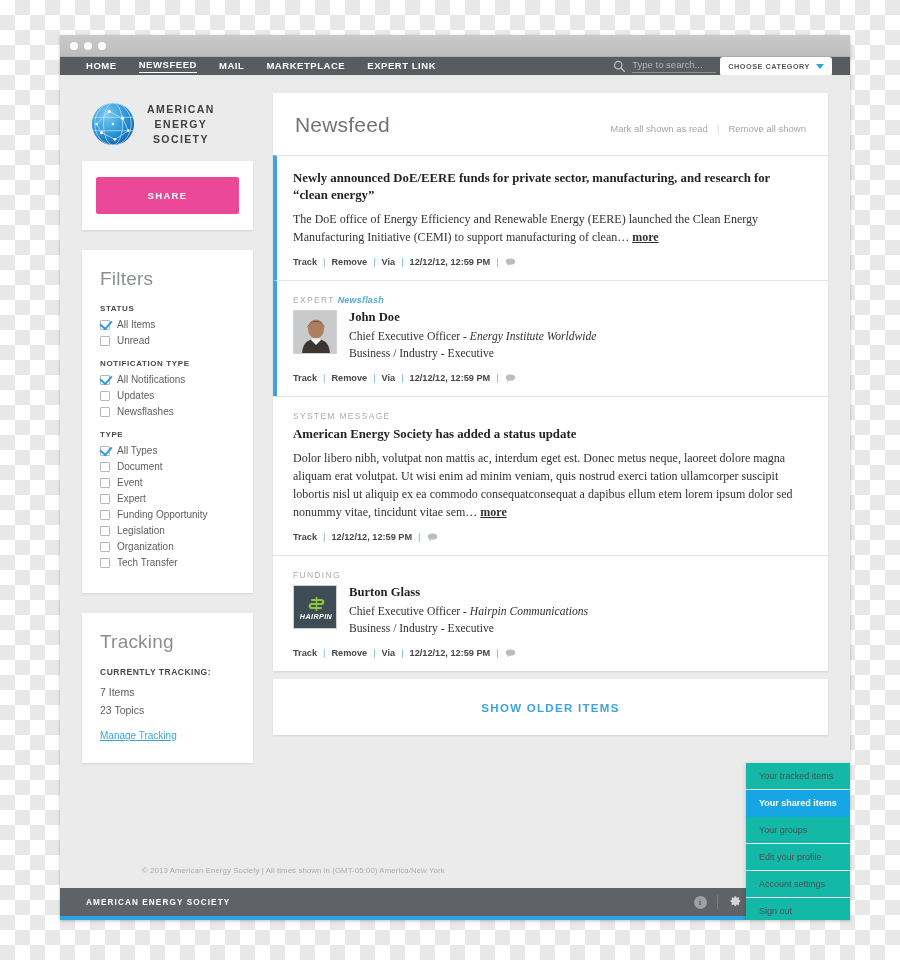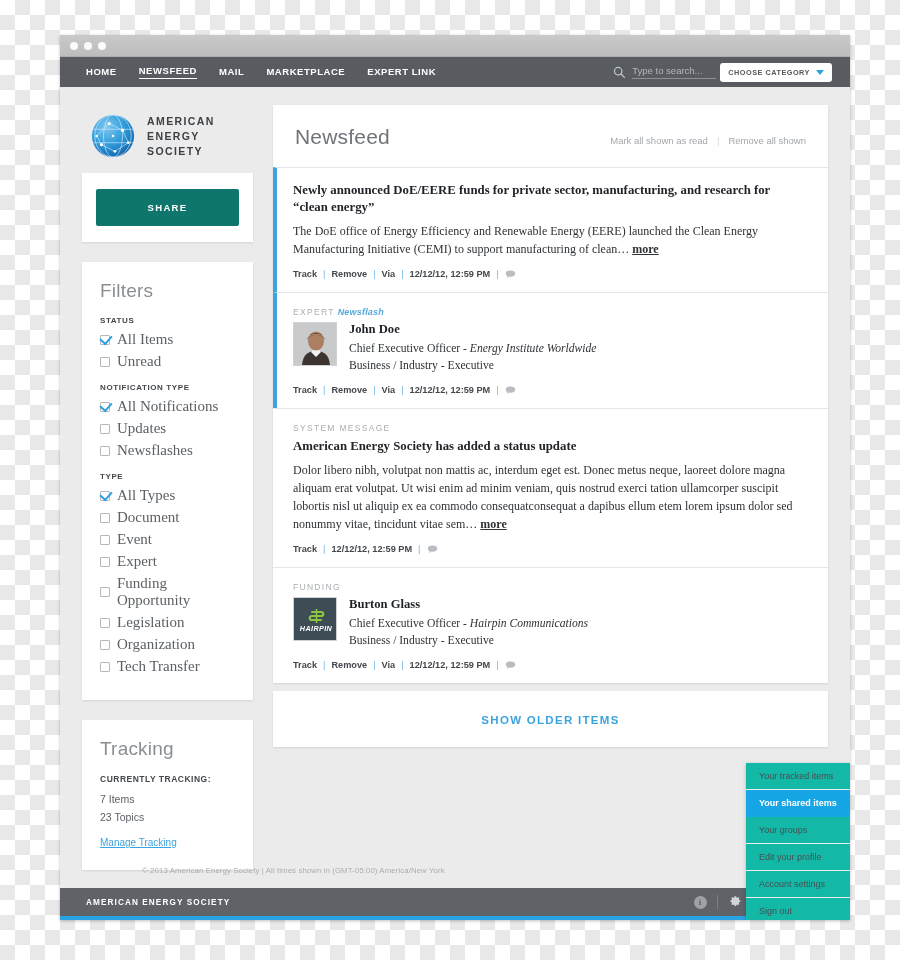"HOME" .topnav { height: 30px -> 18px }
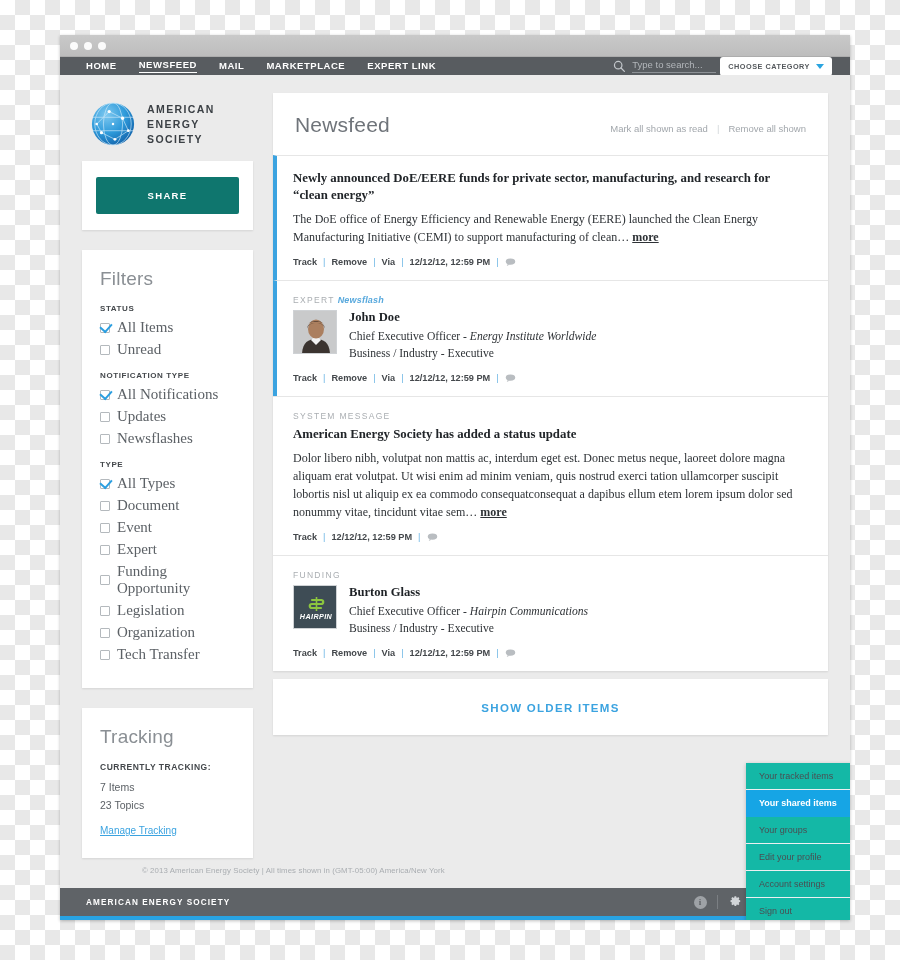"AMERICAN" .brand { text-align: none -> center }
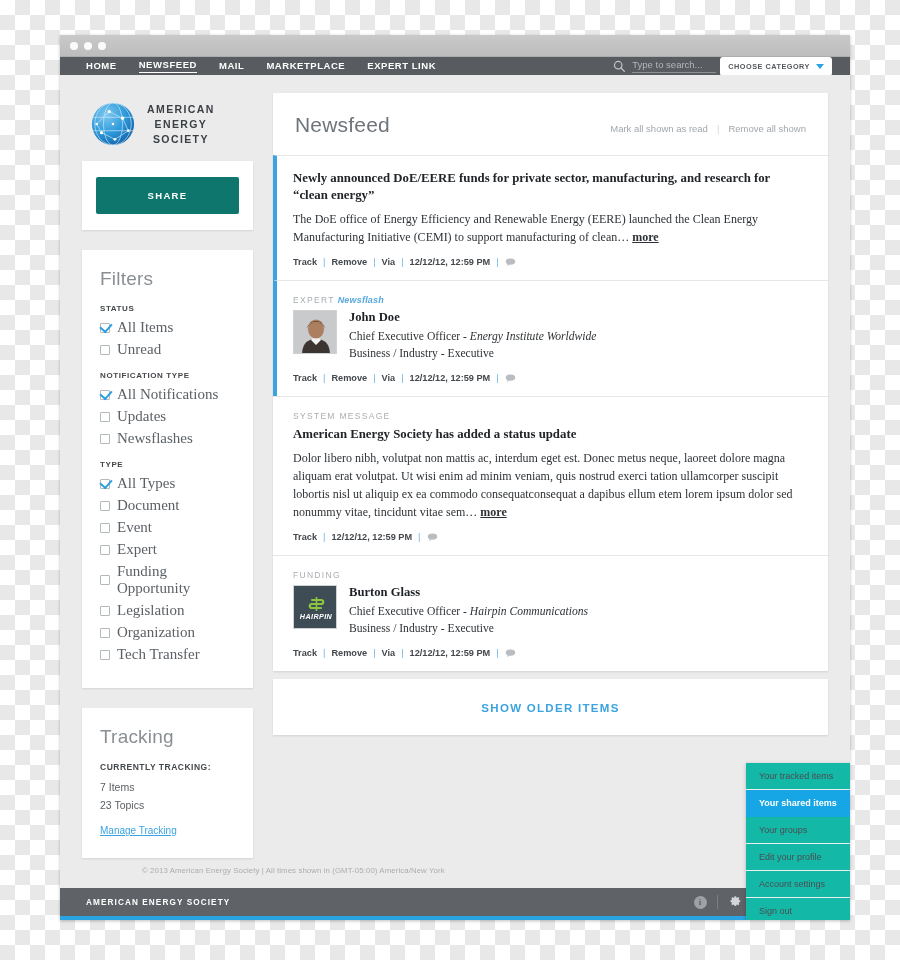"SHARE" .share-btn { background: #0f766e -> #ec4899 }
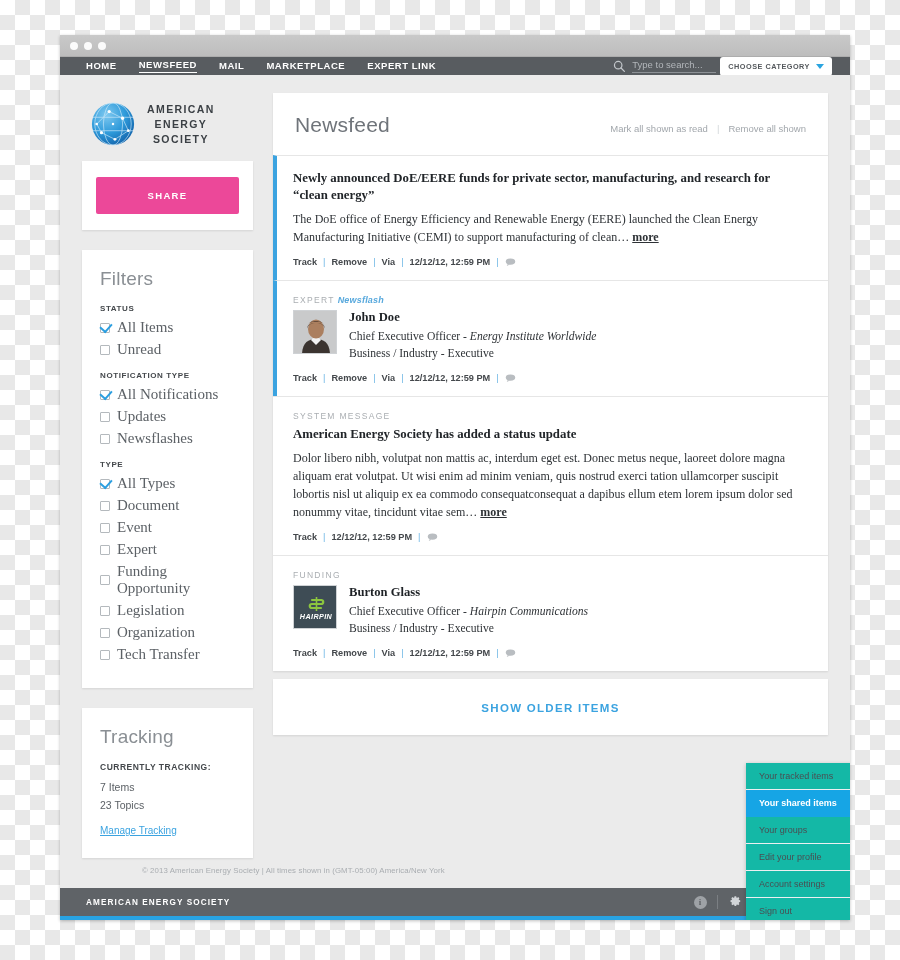"All Items" .check-label { font-family: Liberation Serif, serif -> none; font-size: 15px -> 10px }
